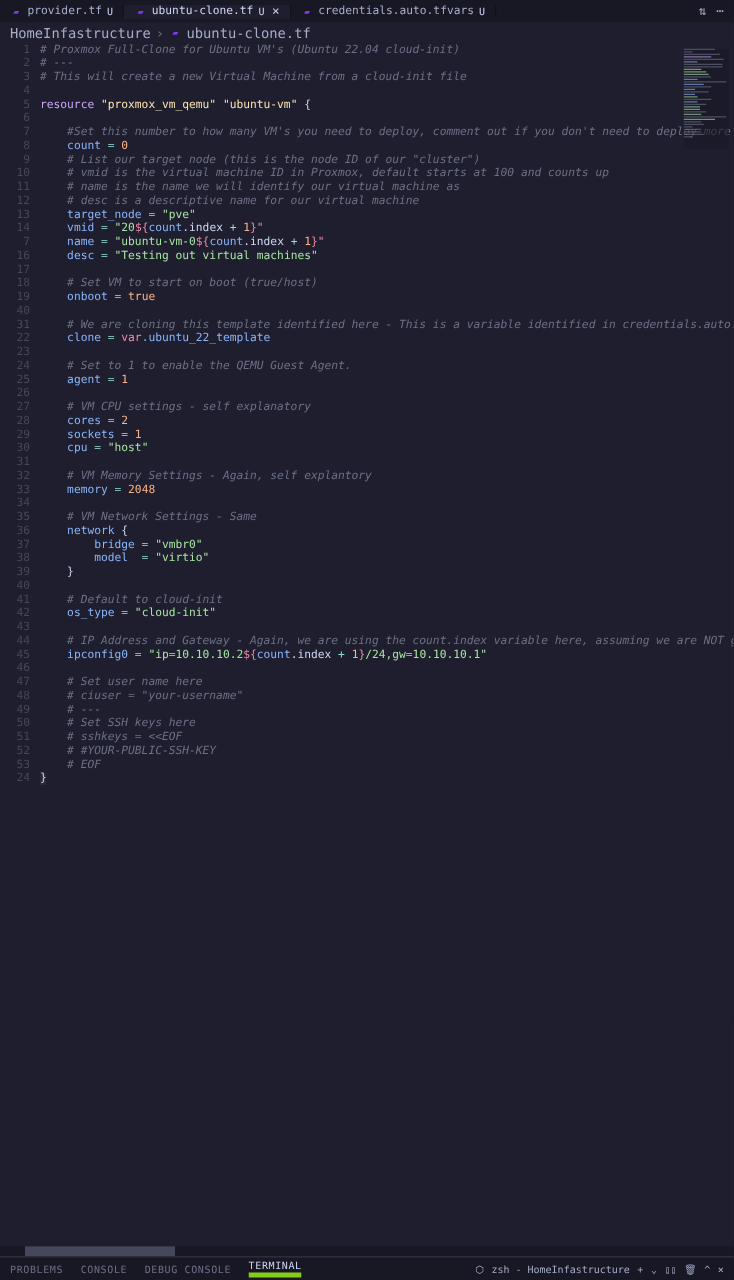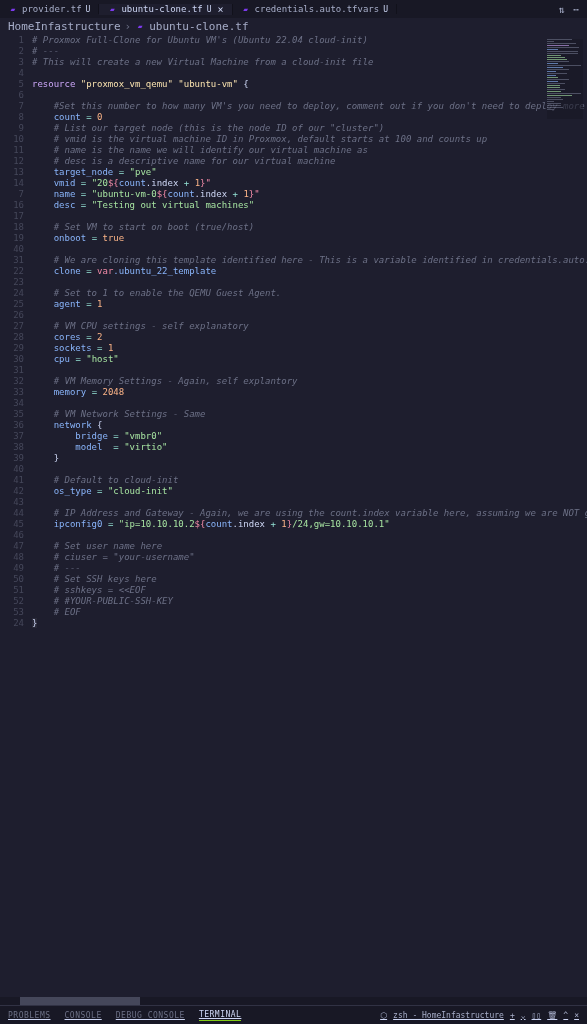"PROBLEMS" .bottom-panel { text-decoration: underline -> none }
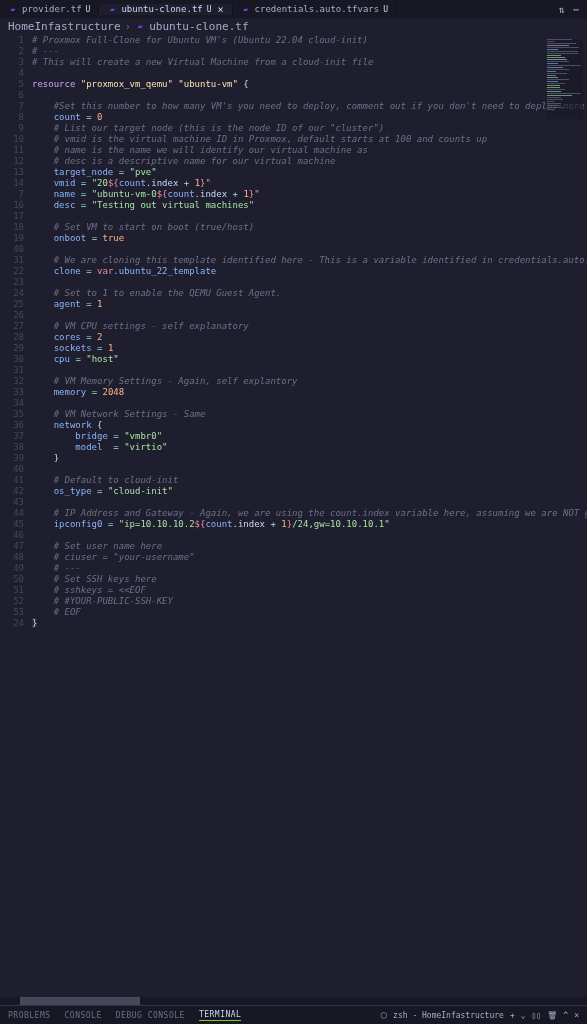"TERMINAL" .panel-tab.active { border-bottom: 1px solid #84cc16 -> 4px solid #84cc16 }
